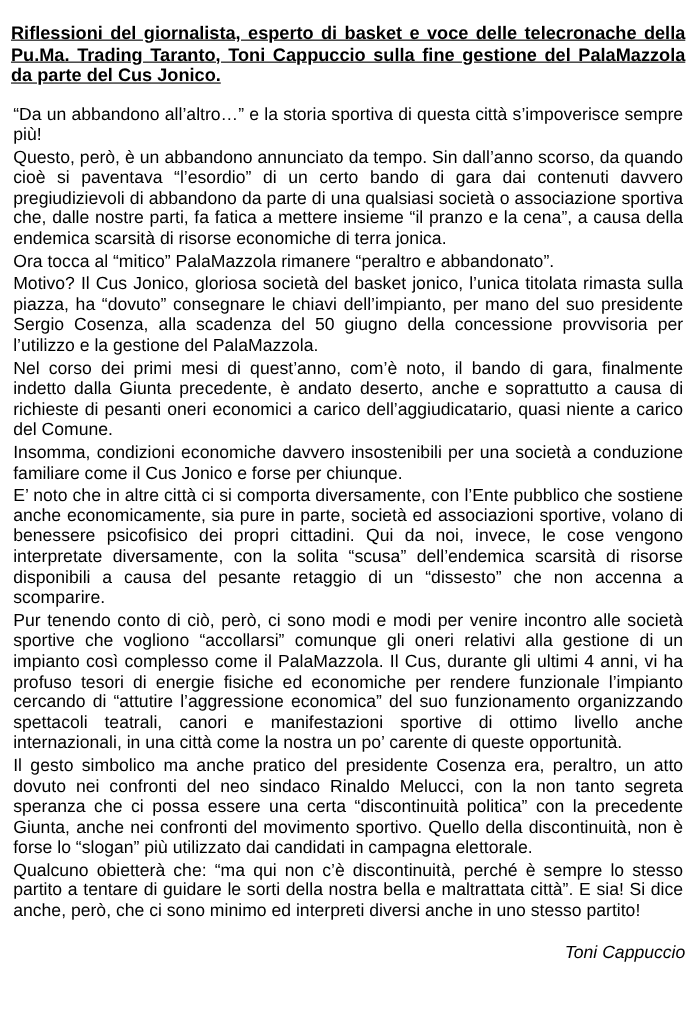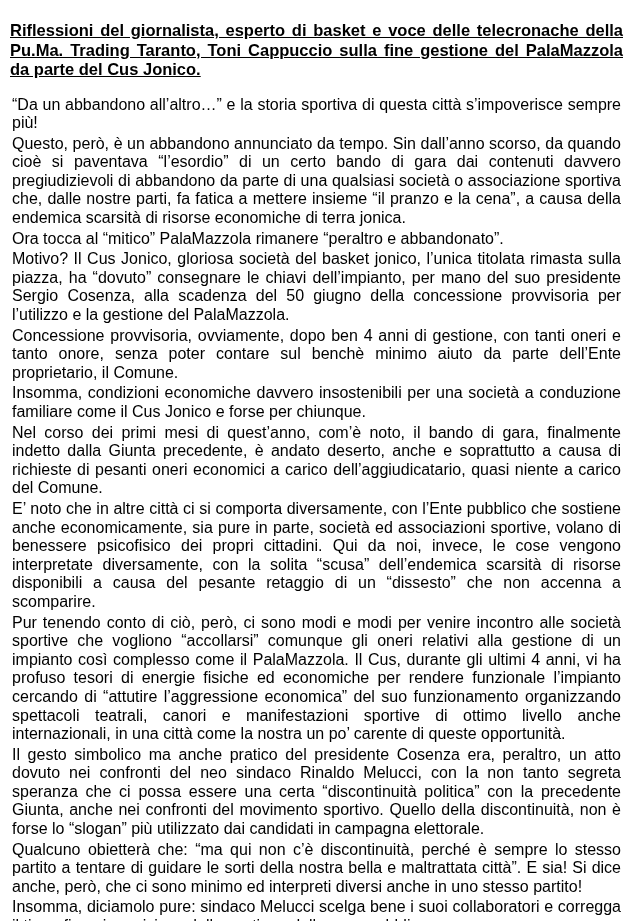"Concessione provvisoria, ovviamente," p.para { html: <p>Concessione provvisoria, ovviamente, dopo ben 4 anni di gestione, con tanti oneri e tanto onore, senza poter contare sul benchè minimo aiuto da parte dell’Ente proprietario, il Comune.</p> -> none }
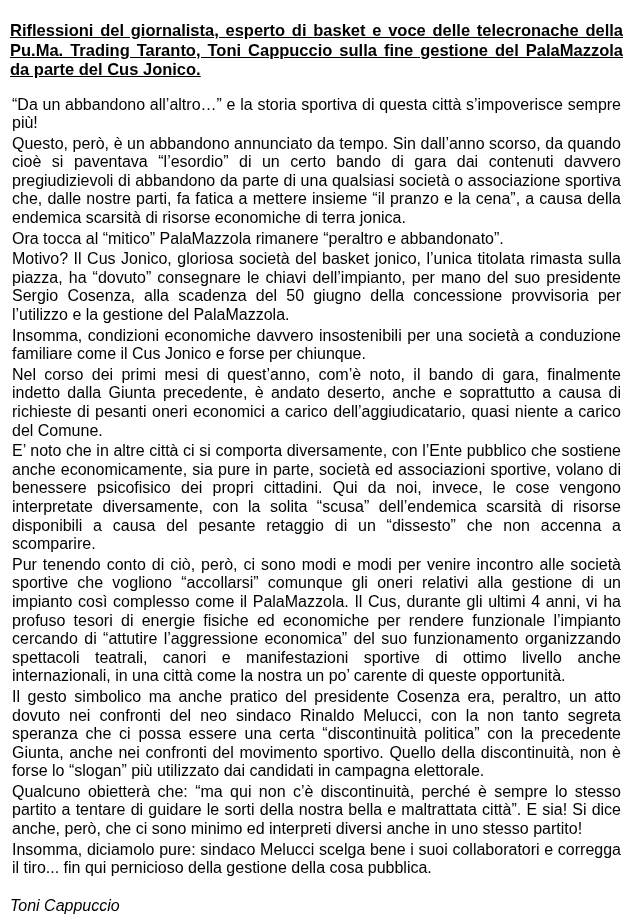"Insomma, condizioni economiche davvero" p.para { order: before "Nel corso dei primi mesi" -> after "Nel corso dei primi mesi" }
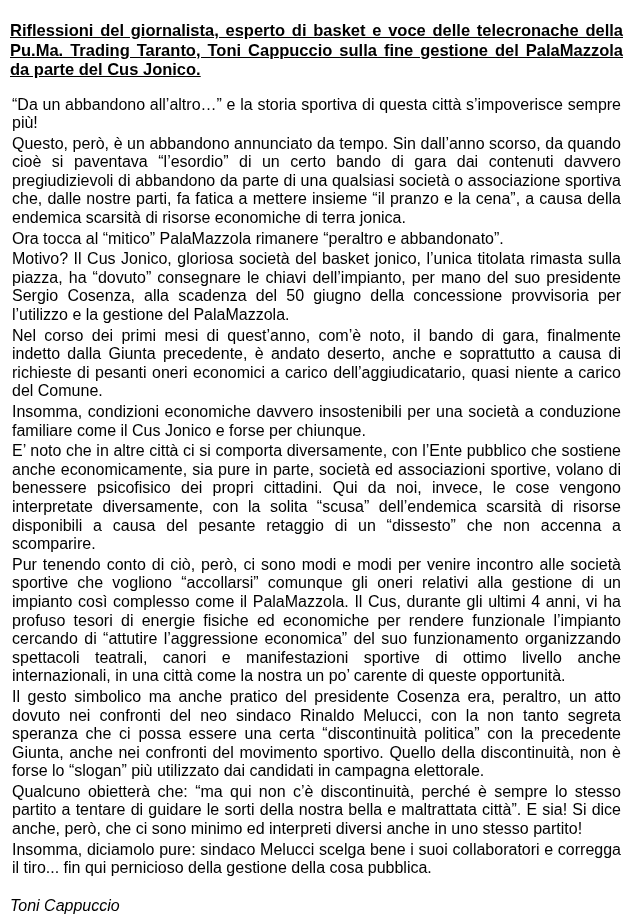"Insomma, diciamolo pure: sindaco Melucci" p.para { html: <p>Insomma, diciamolo pure: sindaco Melucci scelga bene i suoi collaboratori e corregga il tiro... fin qui pernicioso della gestione della cosa pubblica.</p> -> none }
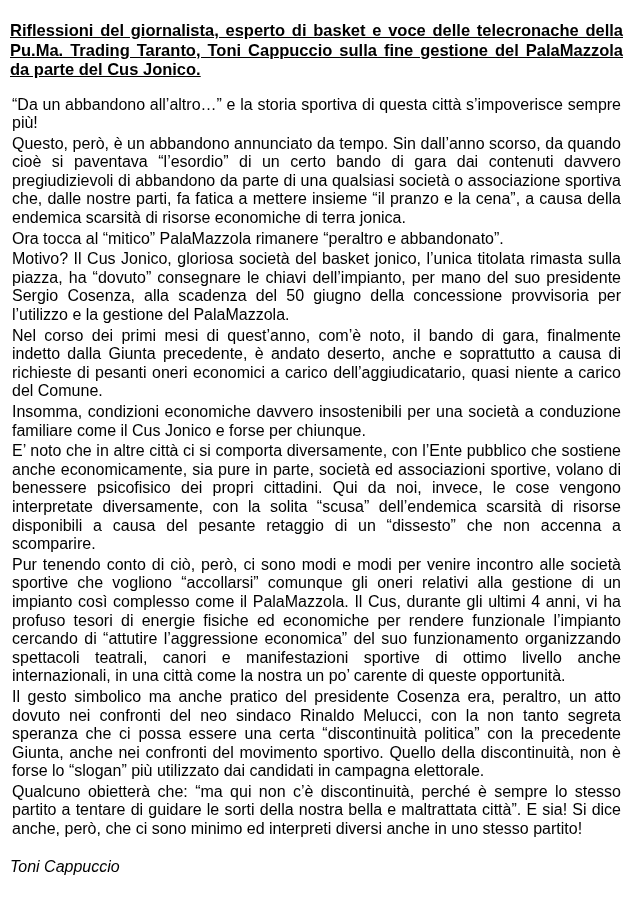"Toni Cappuccio" .signature { text-align: left -> right }
